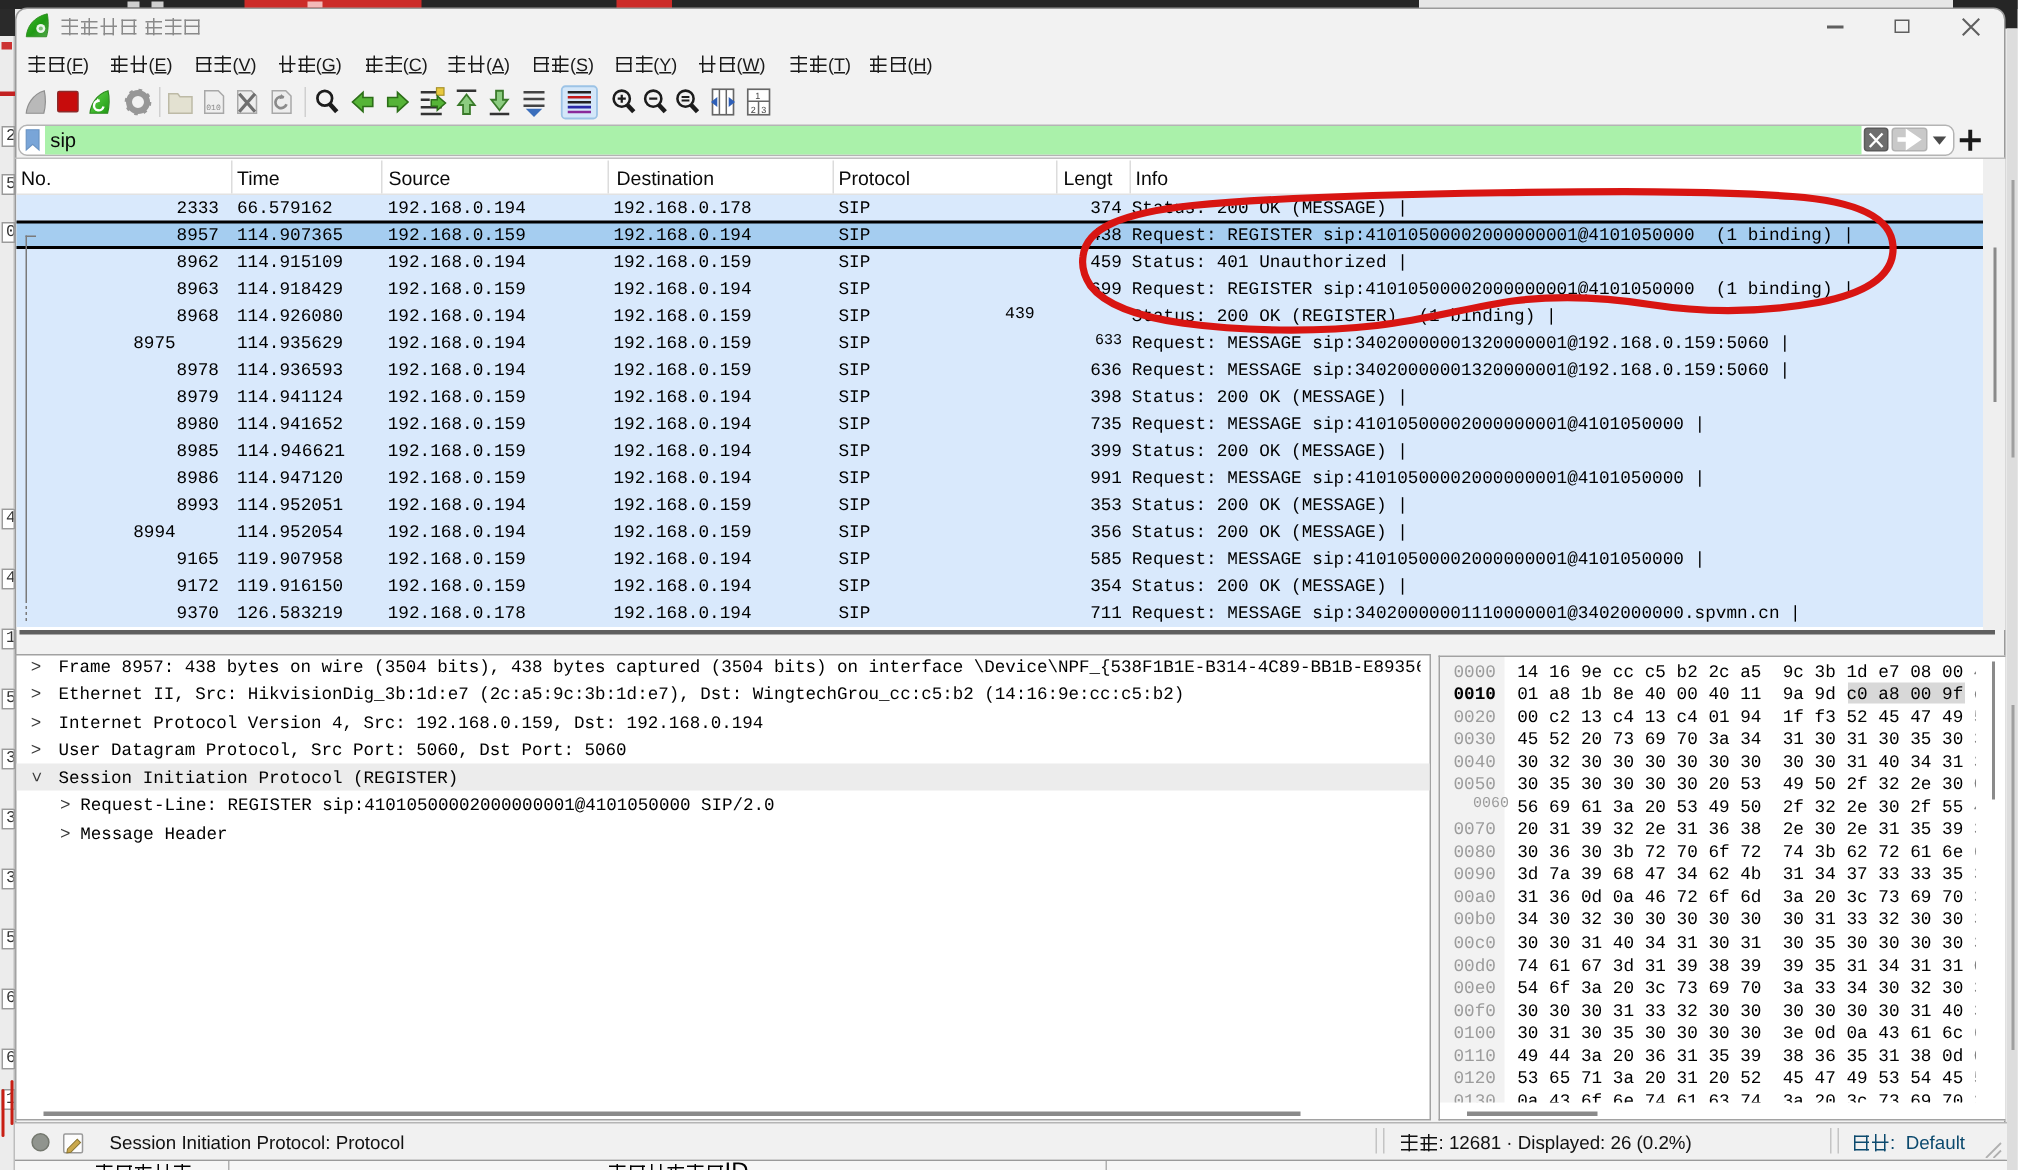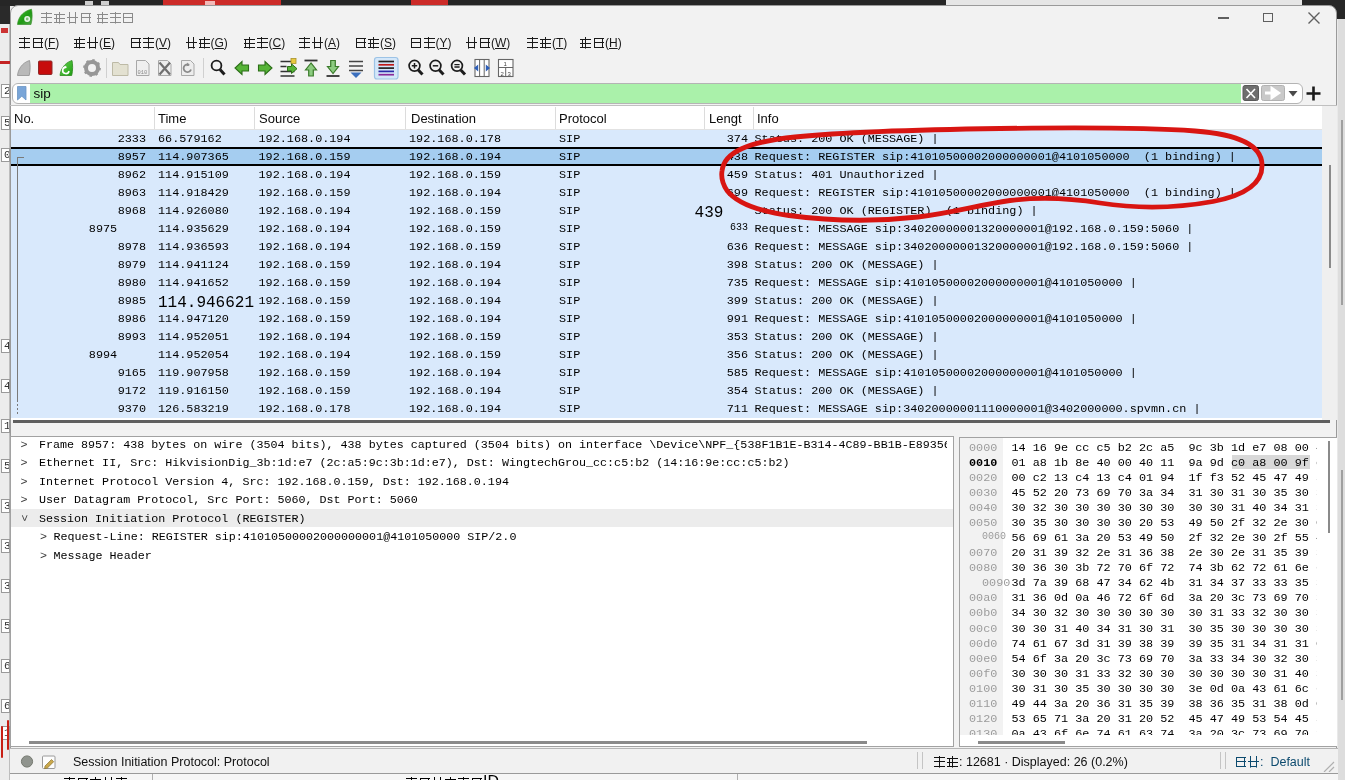"439" div.abs { font-size: 16px -> 11px; text-align: center -> left }
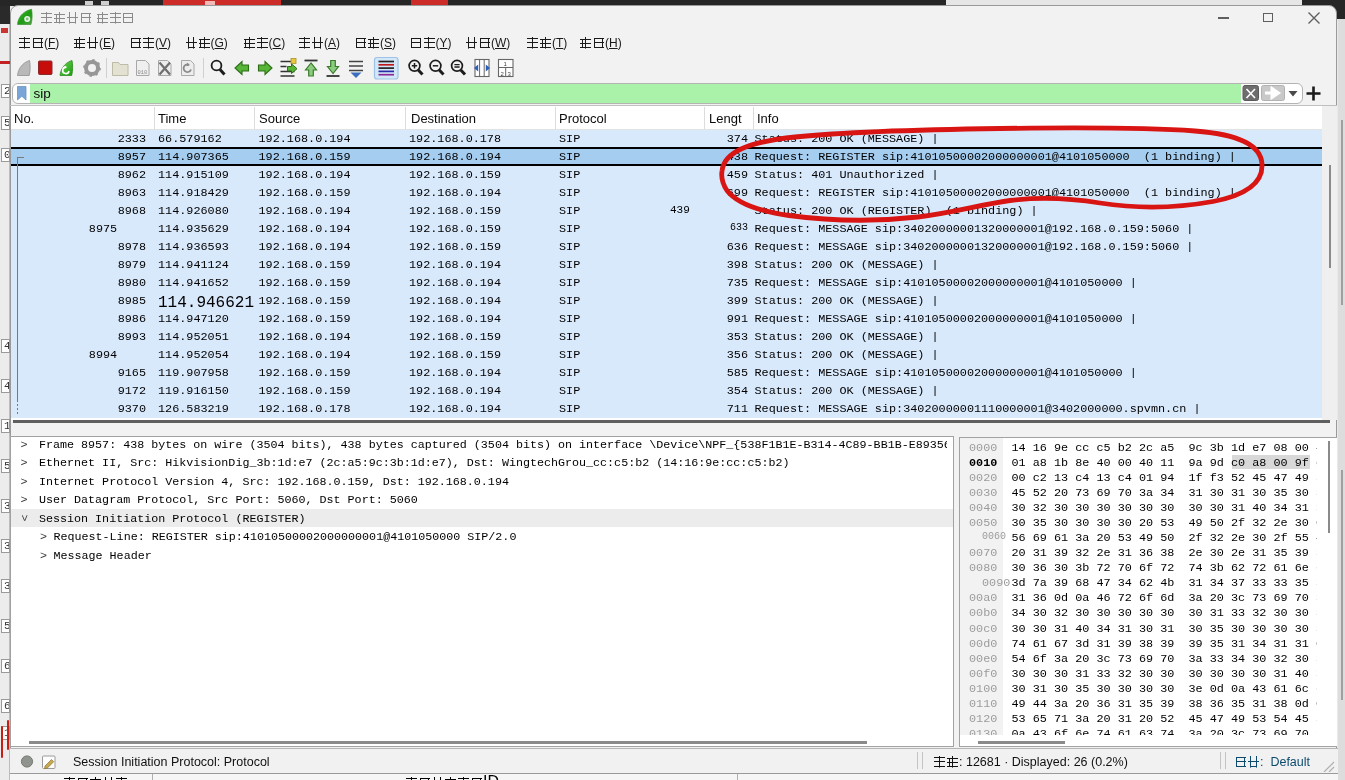"114.946621" div.abs { font-size: 16px -> 12px }
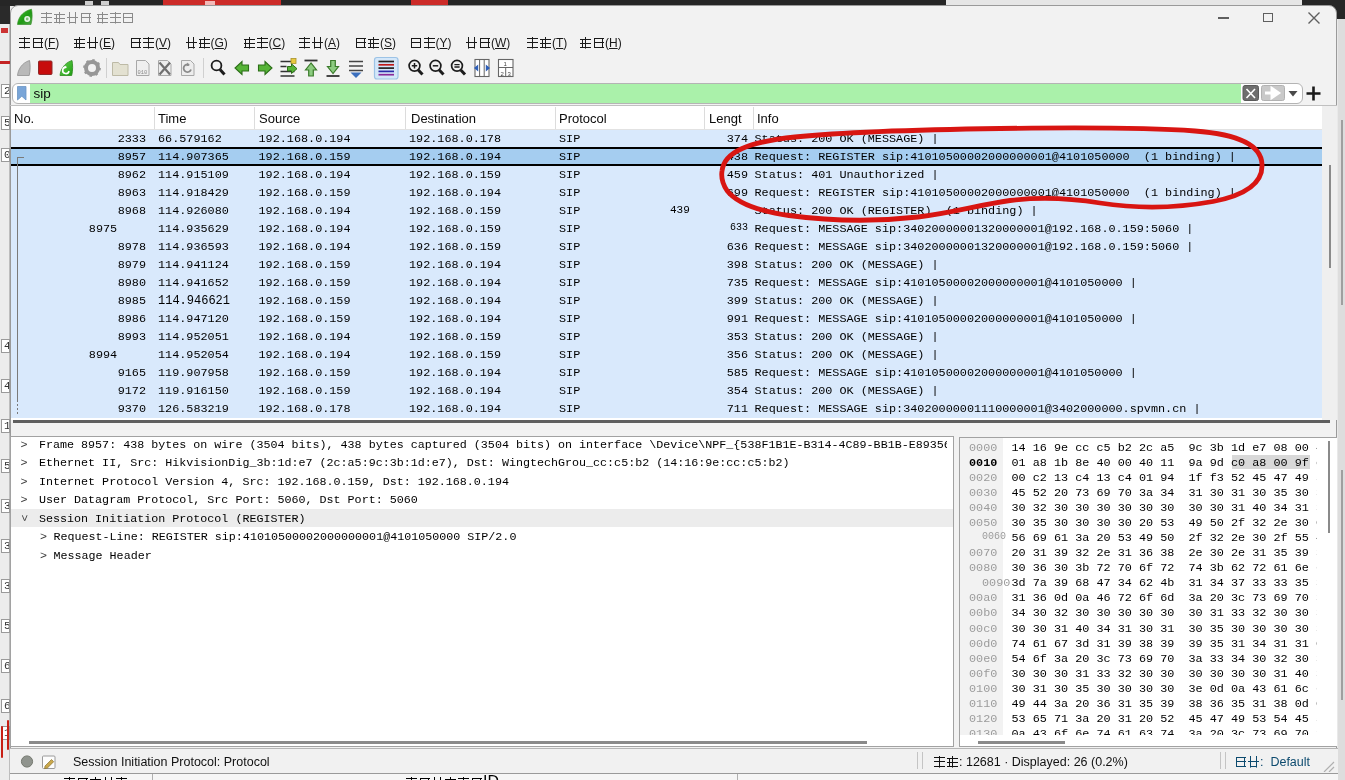"0090" div.abs { left: 22px -> 9px }
